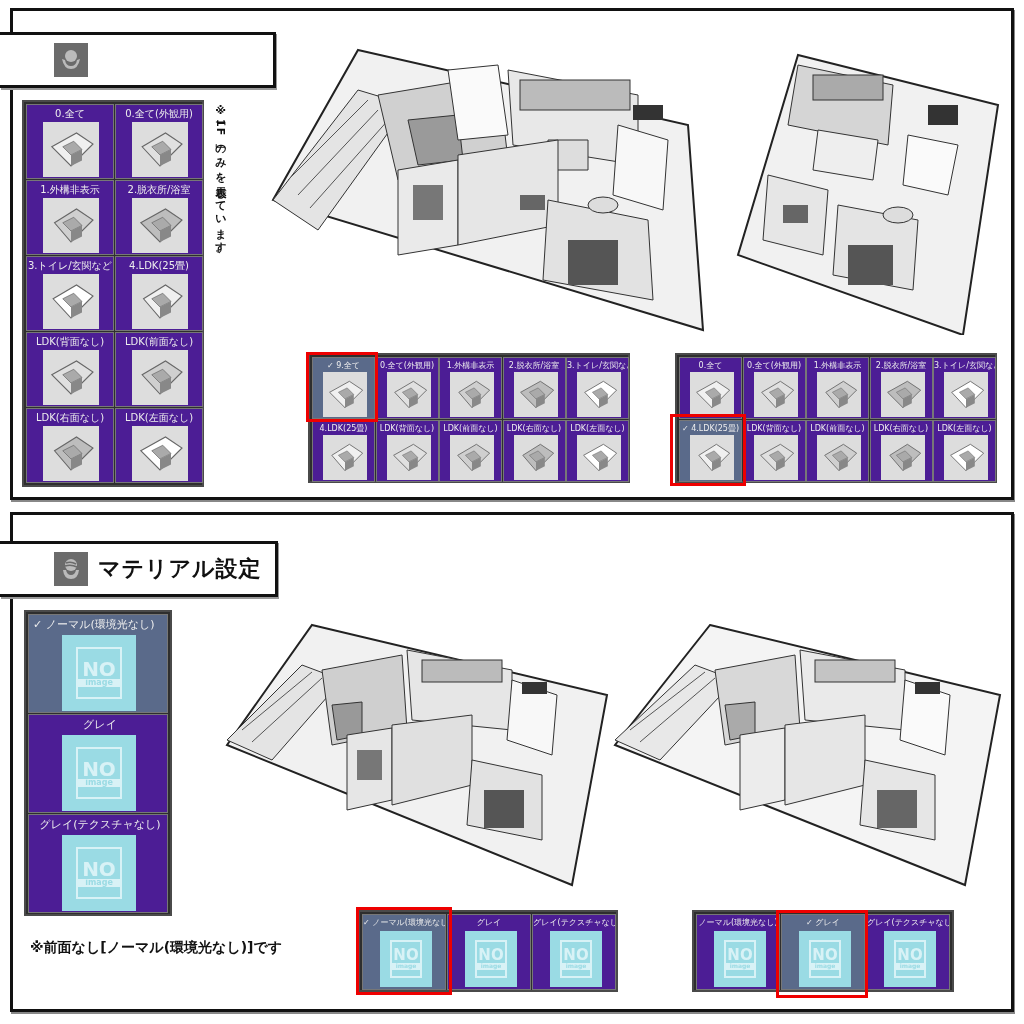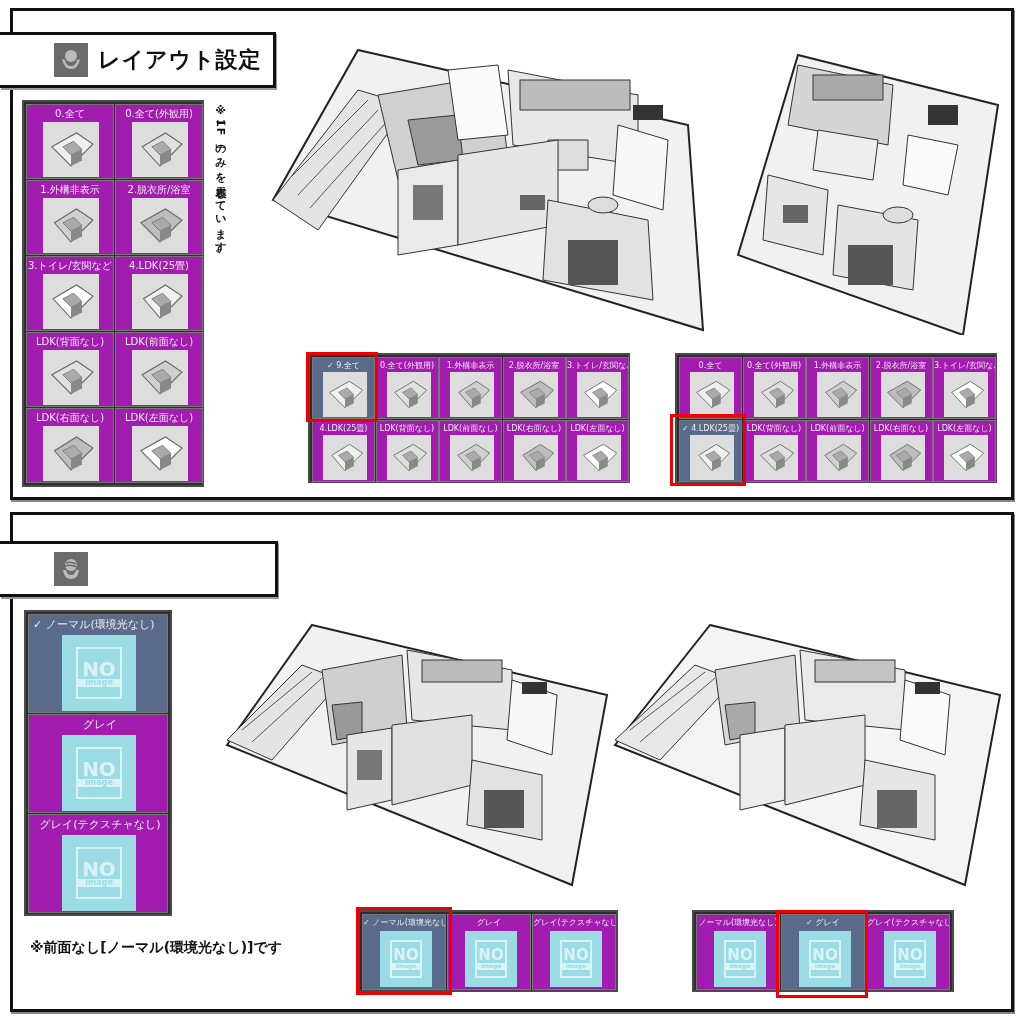"レイアウト設定" span.txt { html: <span>レイアウト設定</span> -> none }
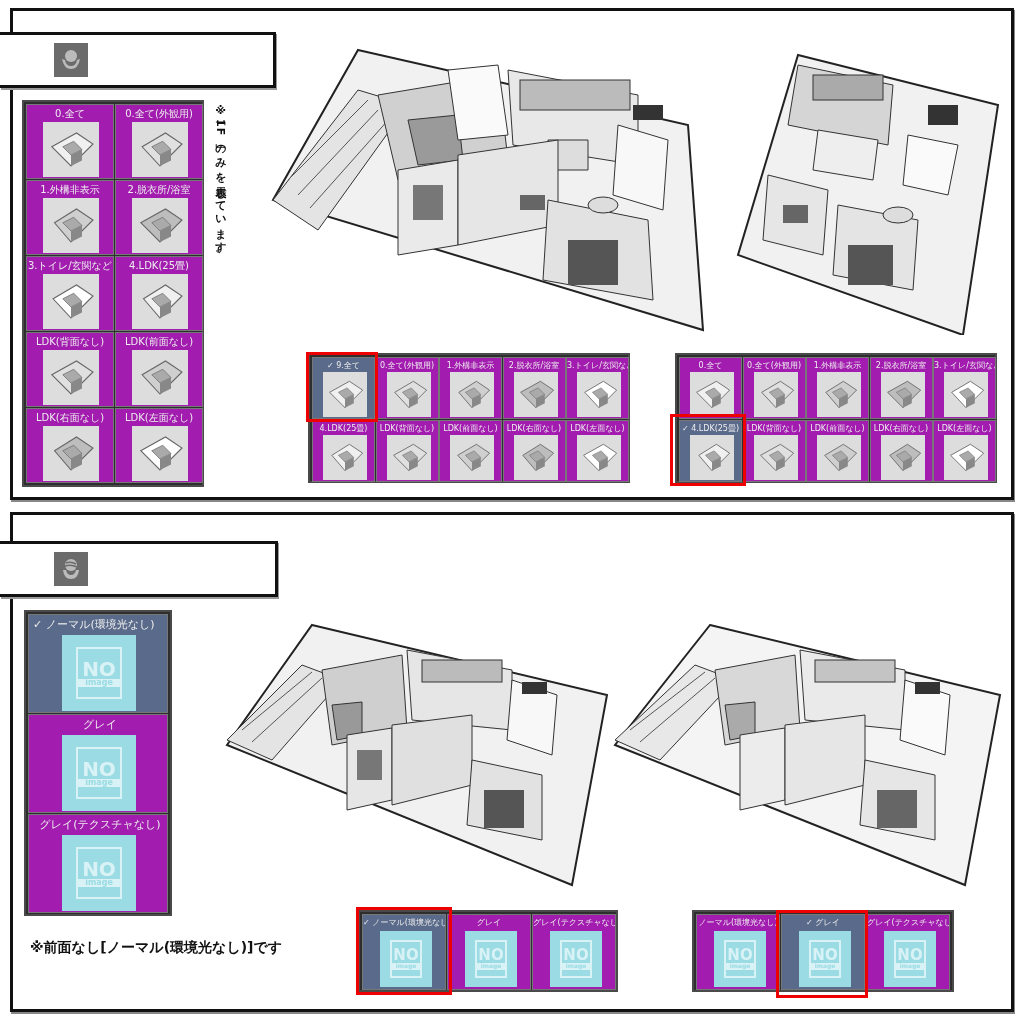"0.全て" .cell { background: #a21caf -> #4c1d95 }
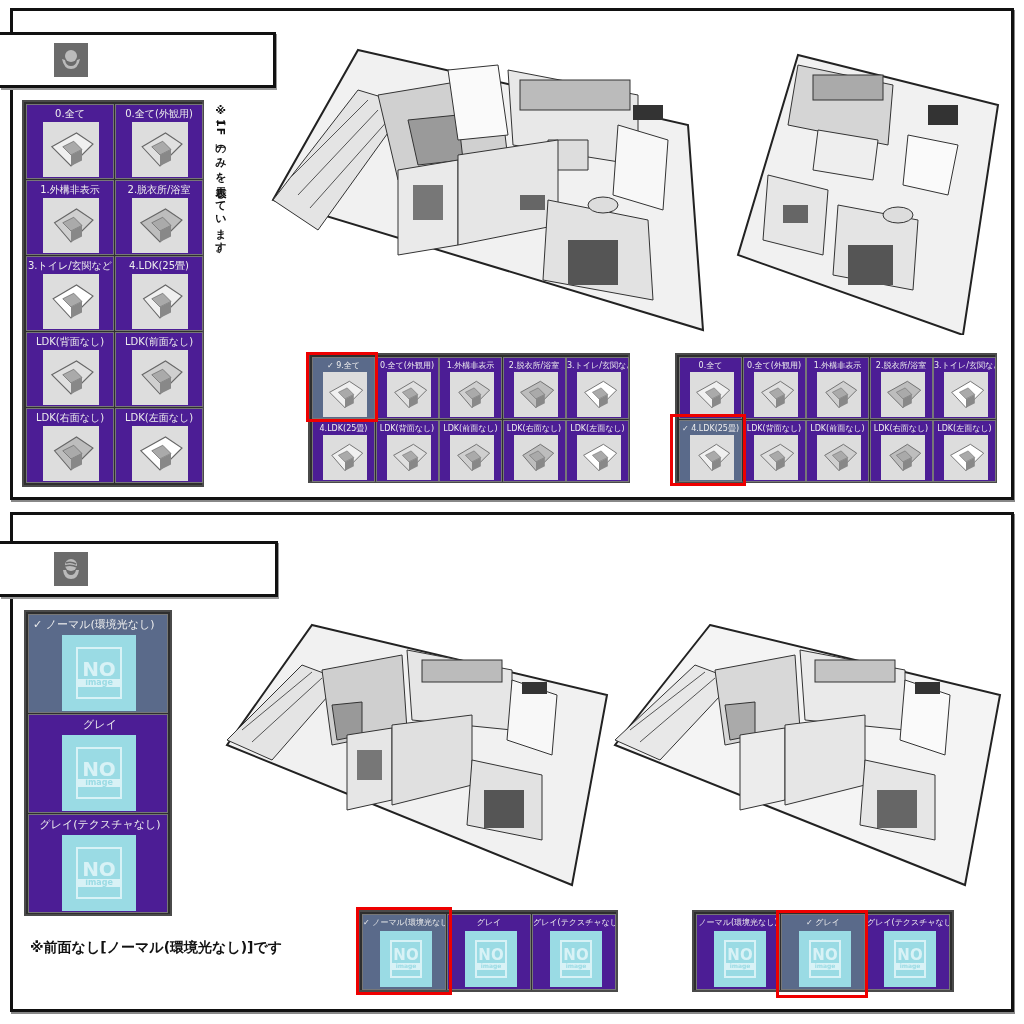"マテリアル設定" span.txt { html: none -> <span>マテリアル設定</span> }
